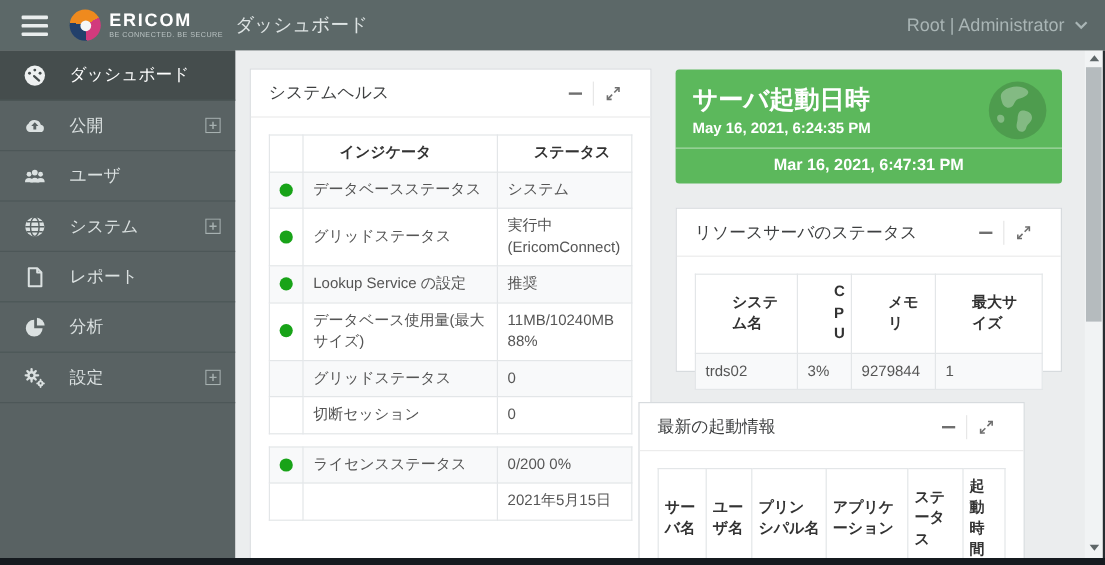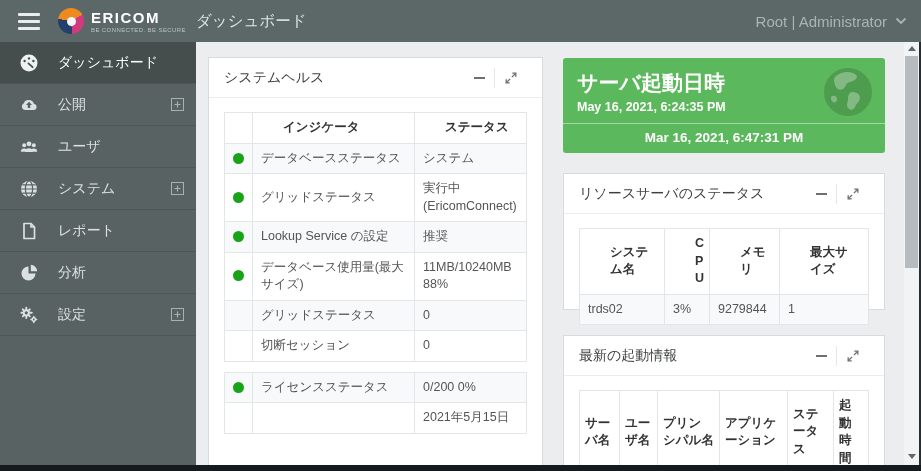"最新の起動情報" #panel-launch { left: 563px -> 532px }
